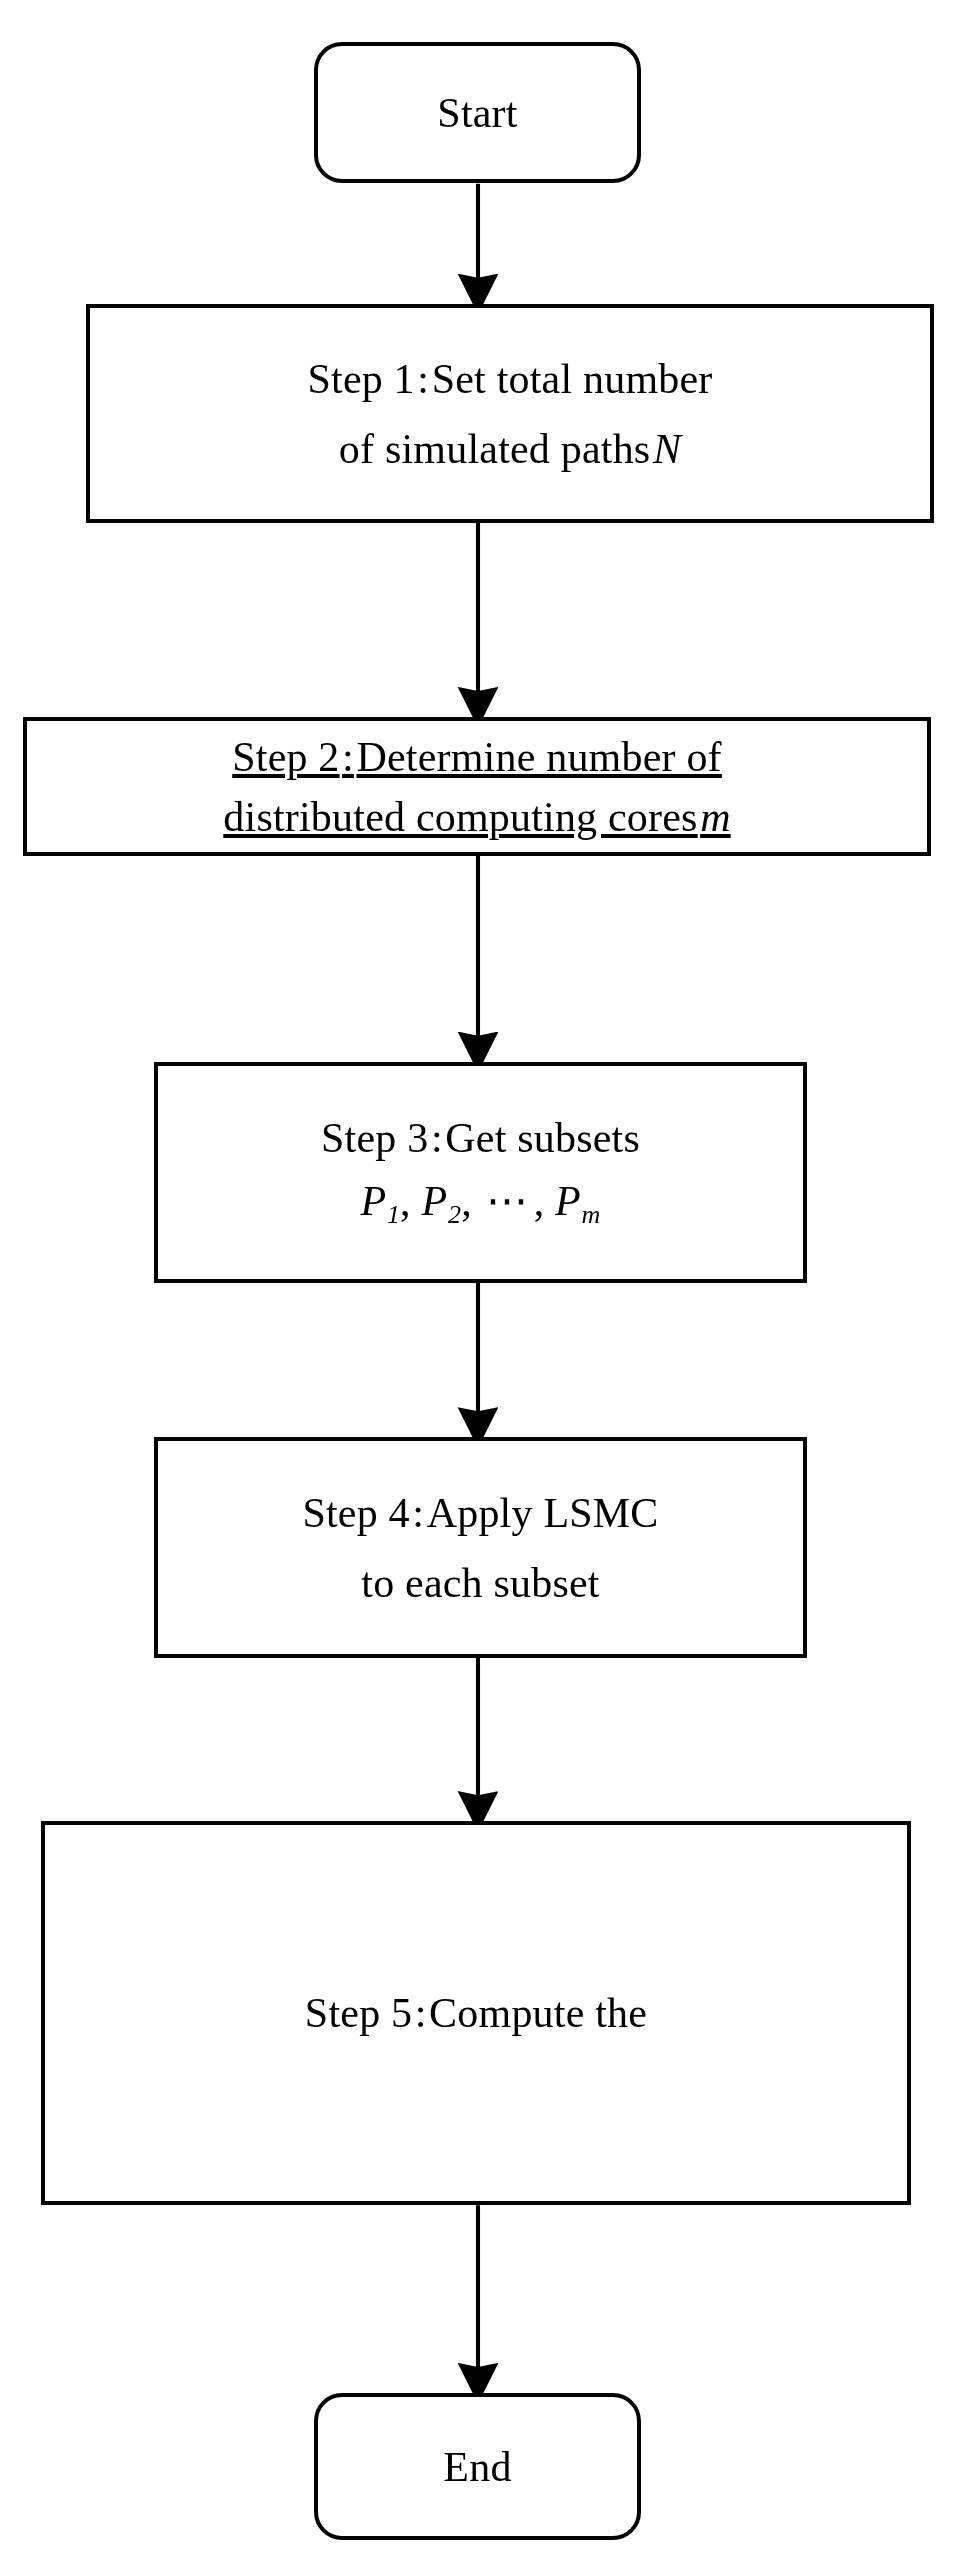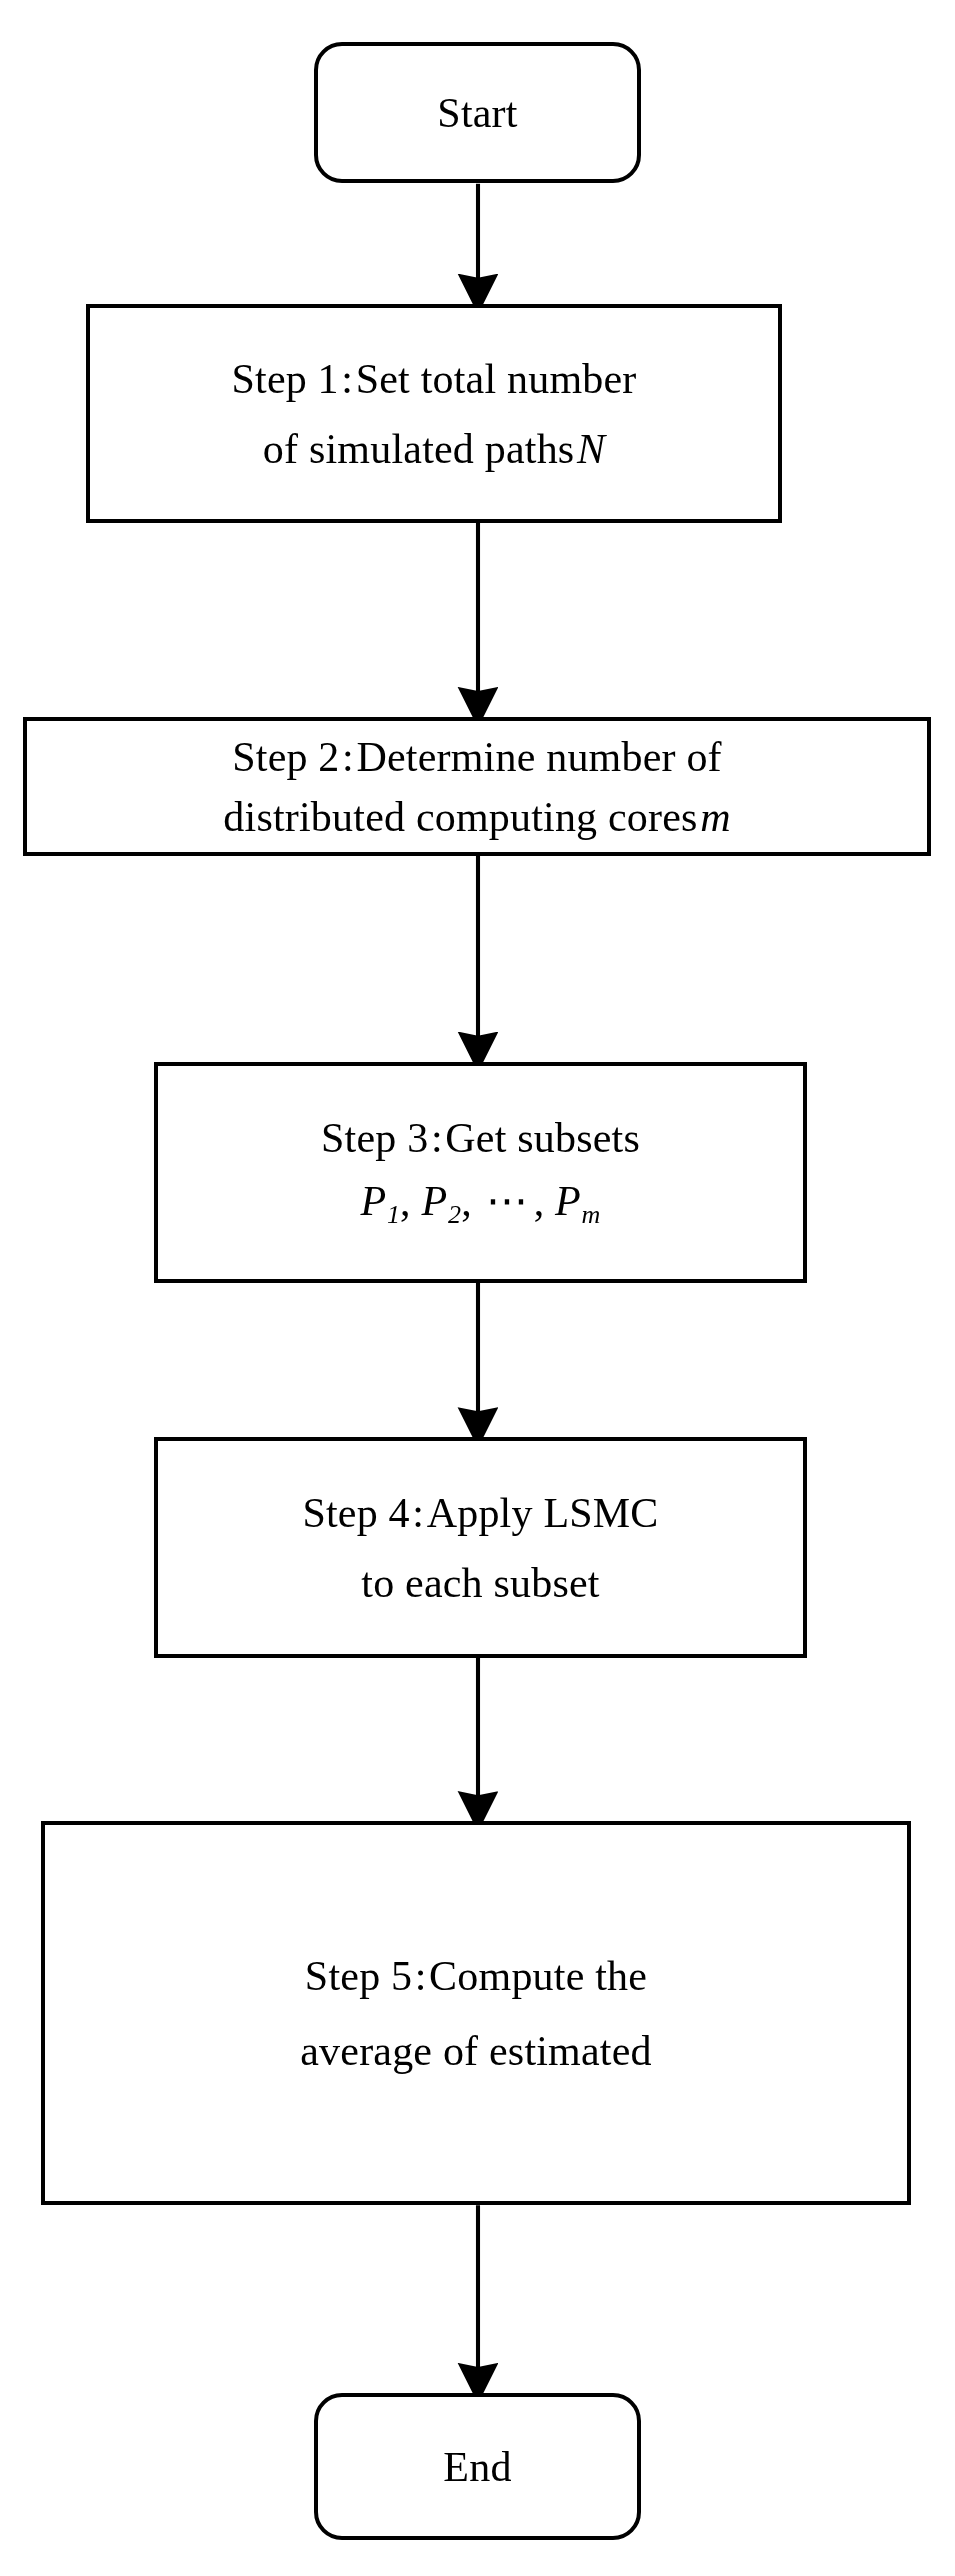"Step 1:Set total number" #node-step1 { width: 696px -> 848px }
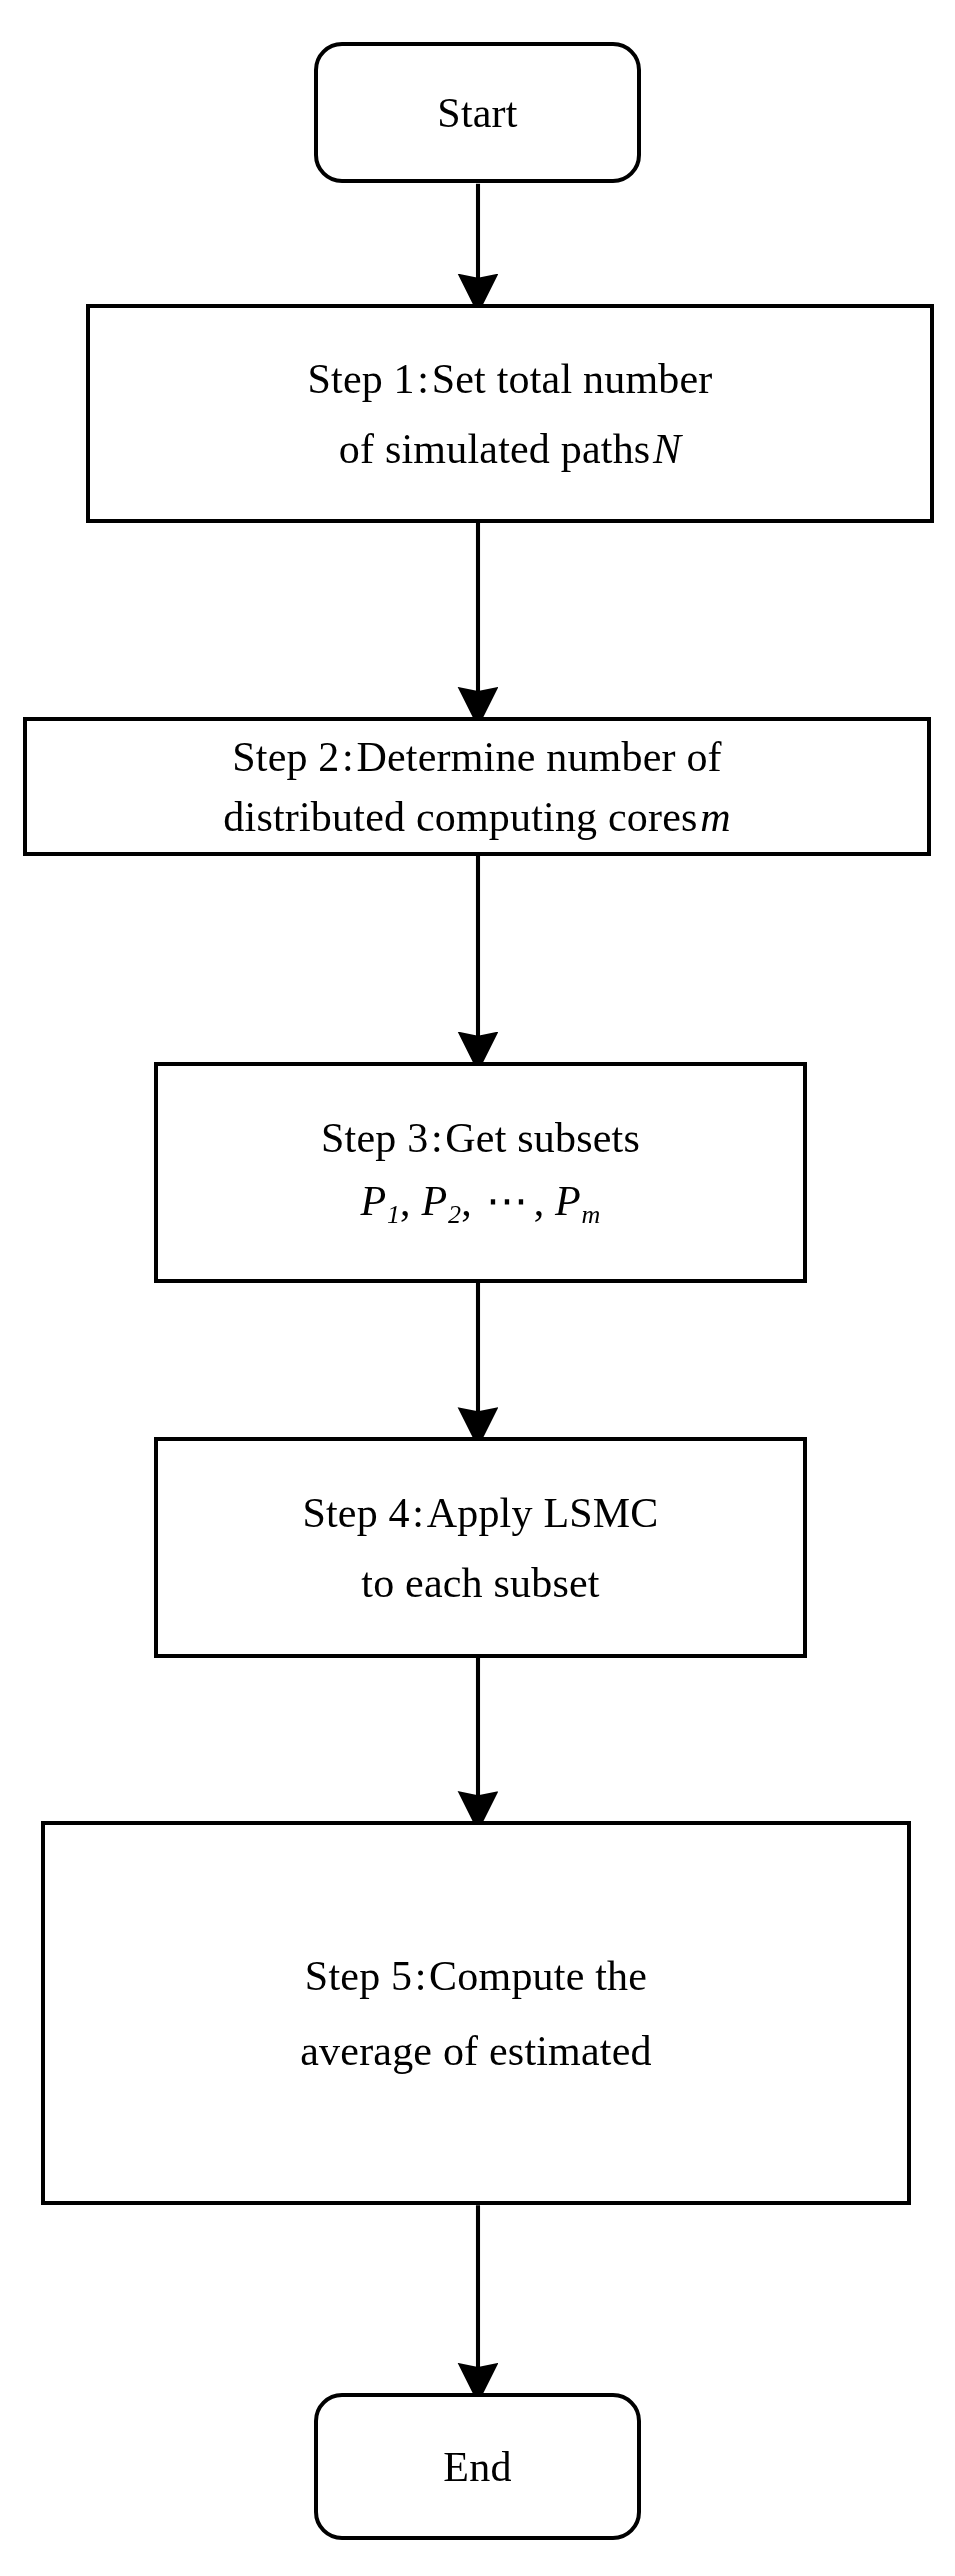"Step 2:Determine number of" #node-step2 { text-decoration: none -> underline }
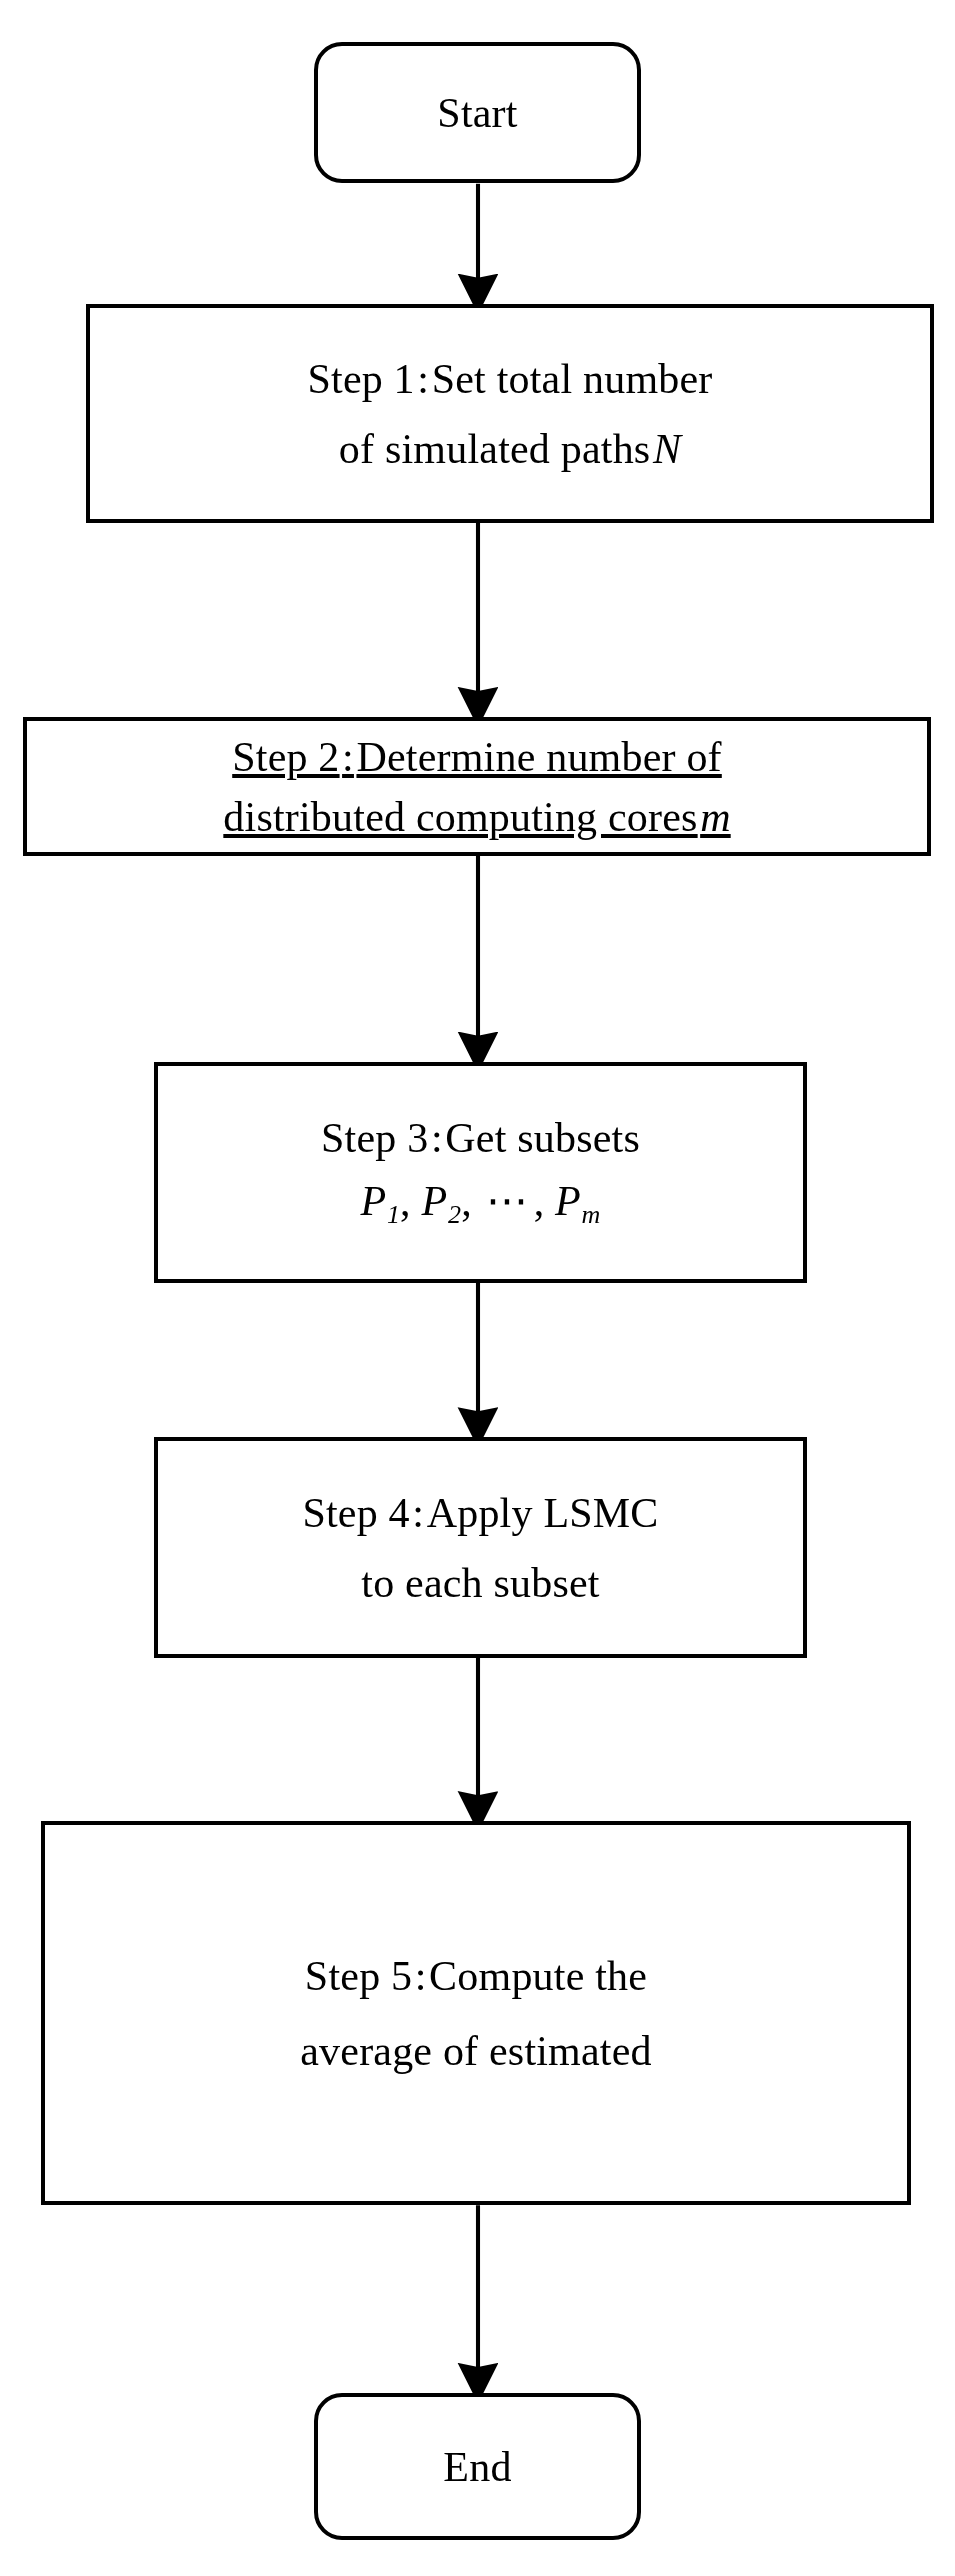"average of estimated" span.line { html: <span>average of estimated</span> -> none }
